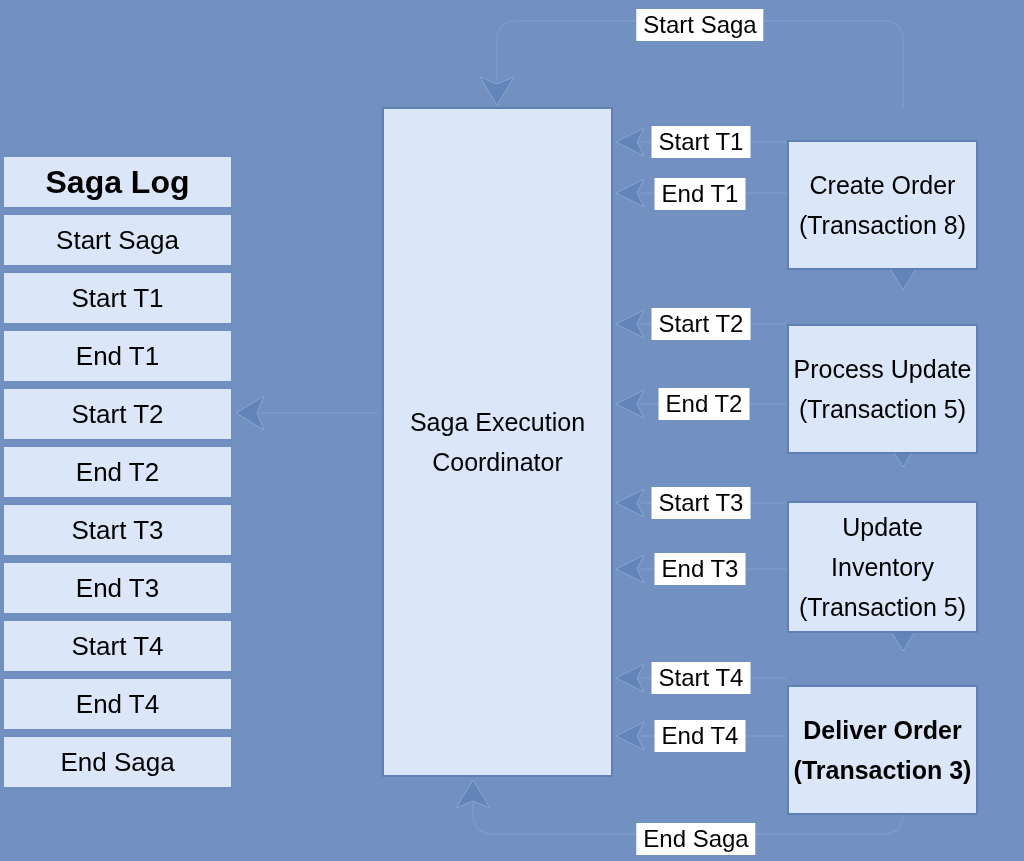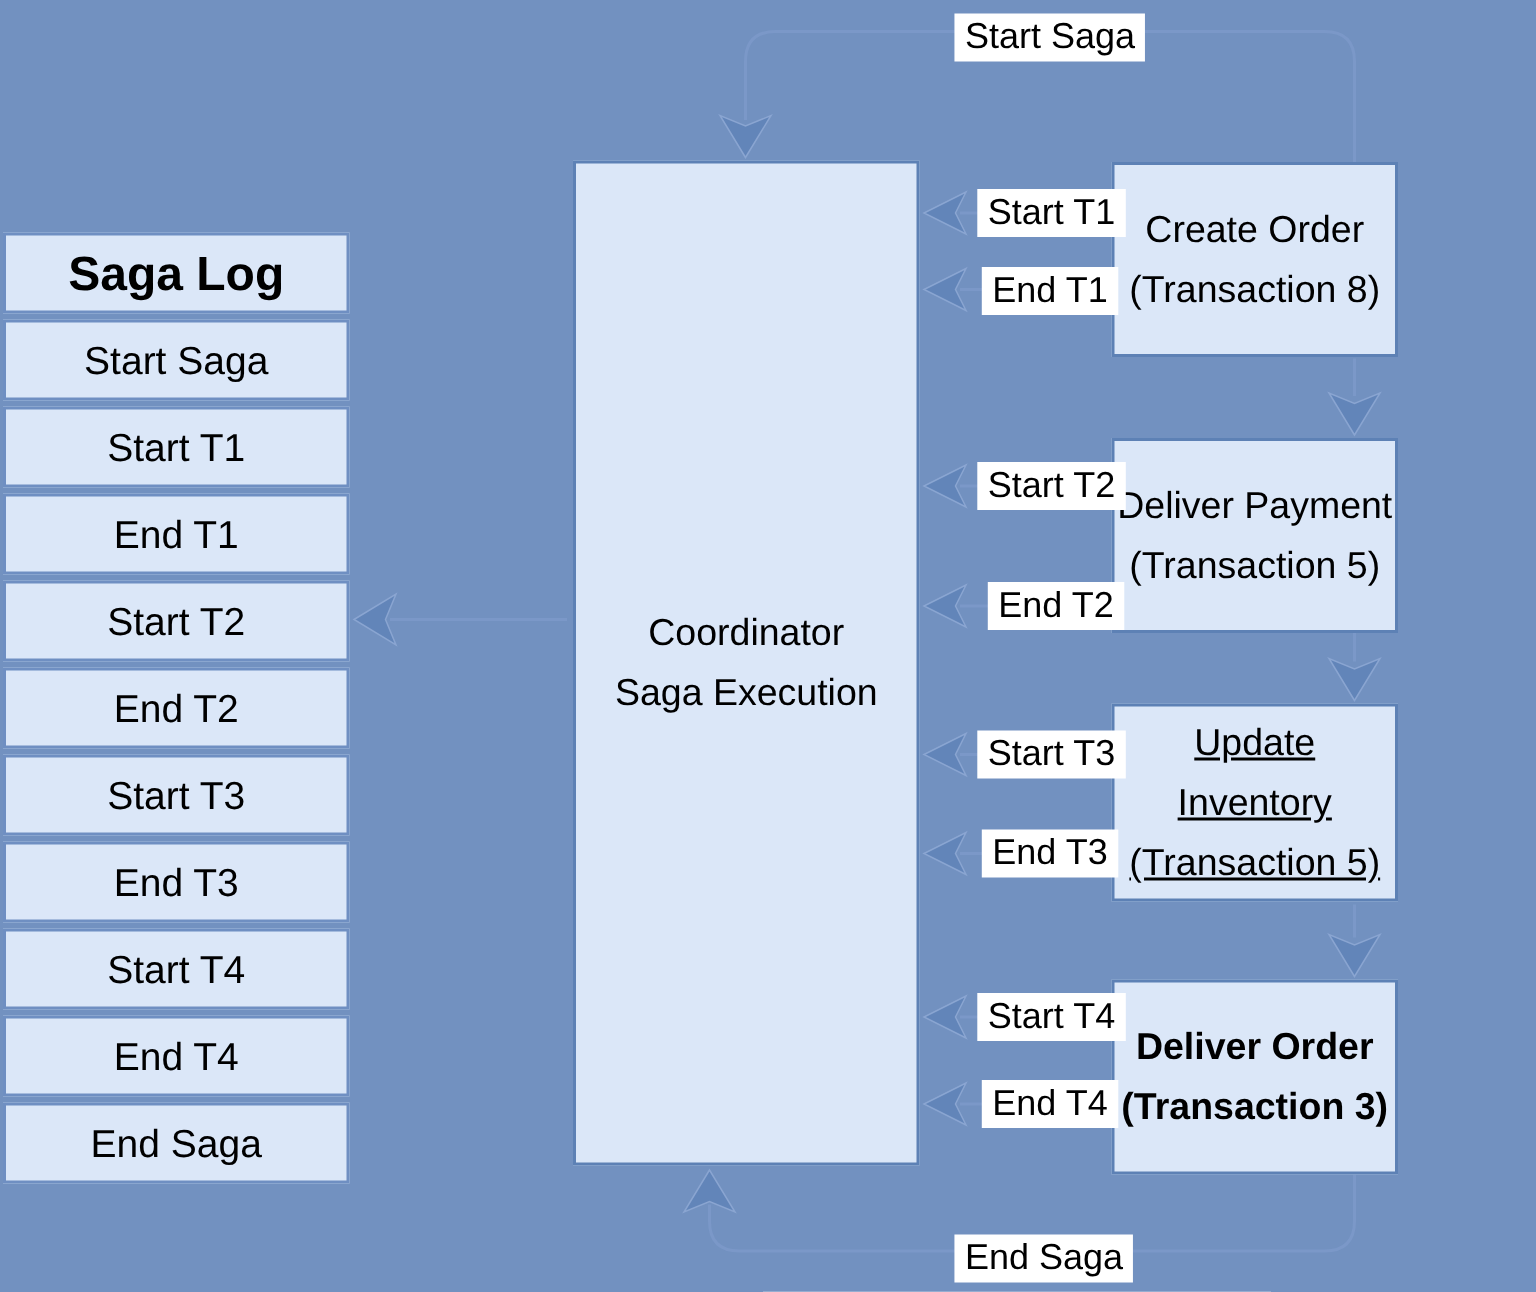"Create Order" .txn { left: 741px -> 787px; margin-top: none -> 32px }
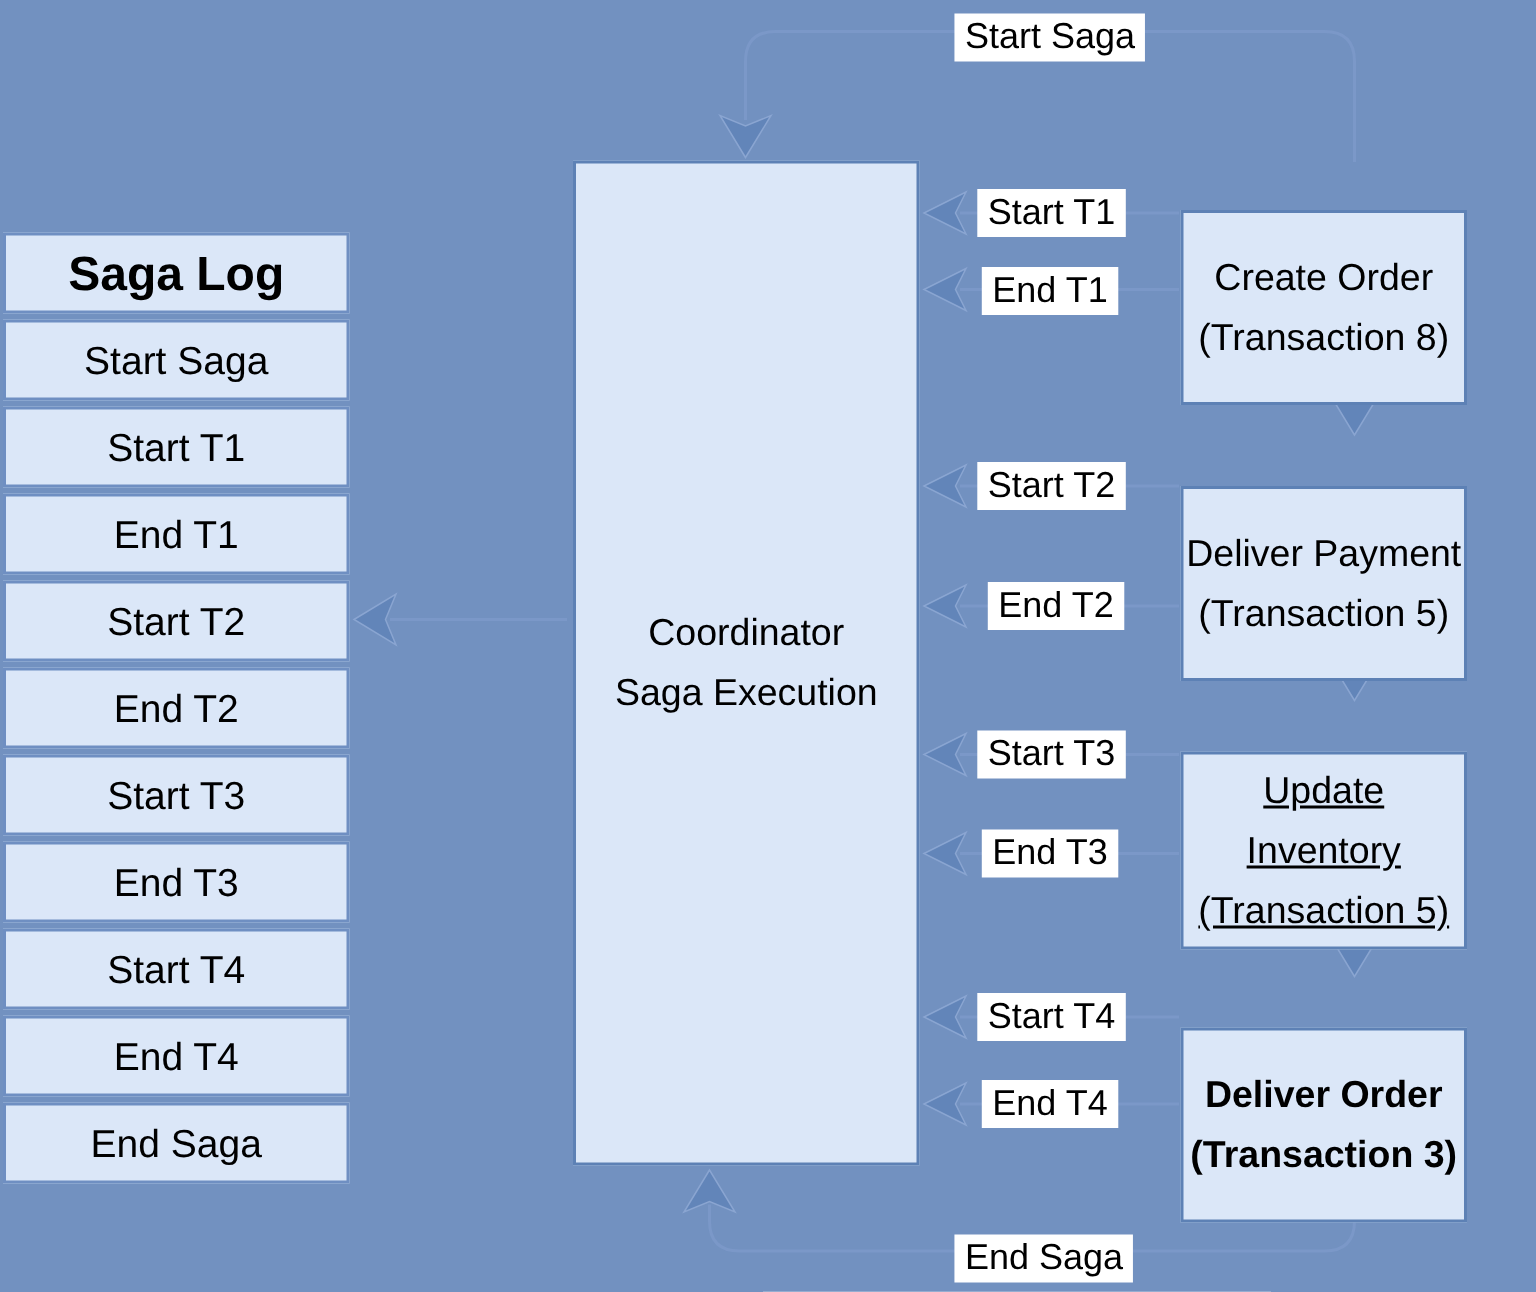"Deliver Payment" span { text: Deliver Payment -> Process Update }
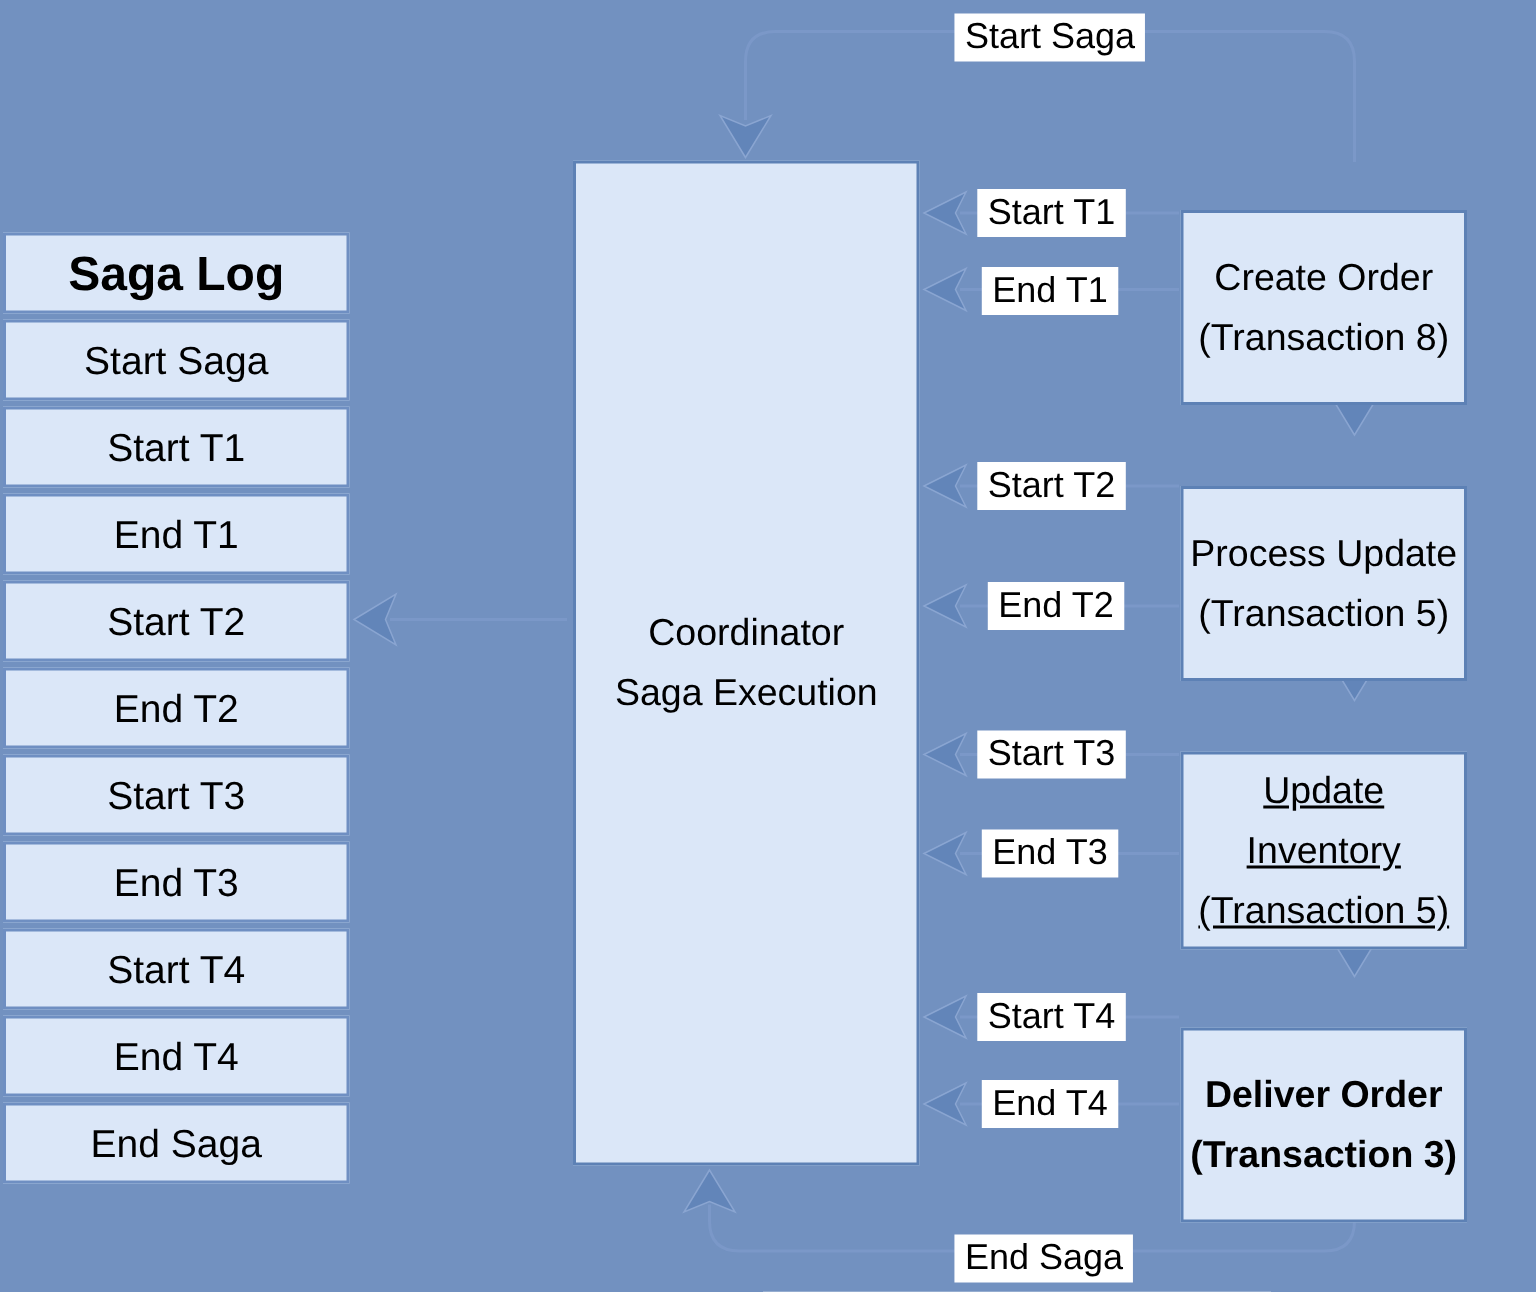"Coordinator" span { order: before "Saga Execution" -> after "Saga Execution" }
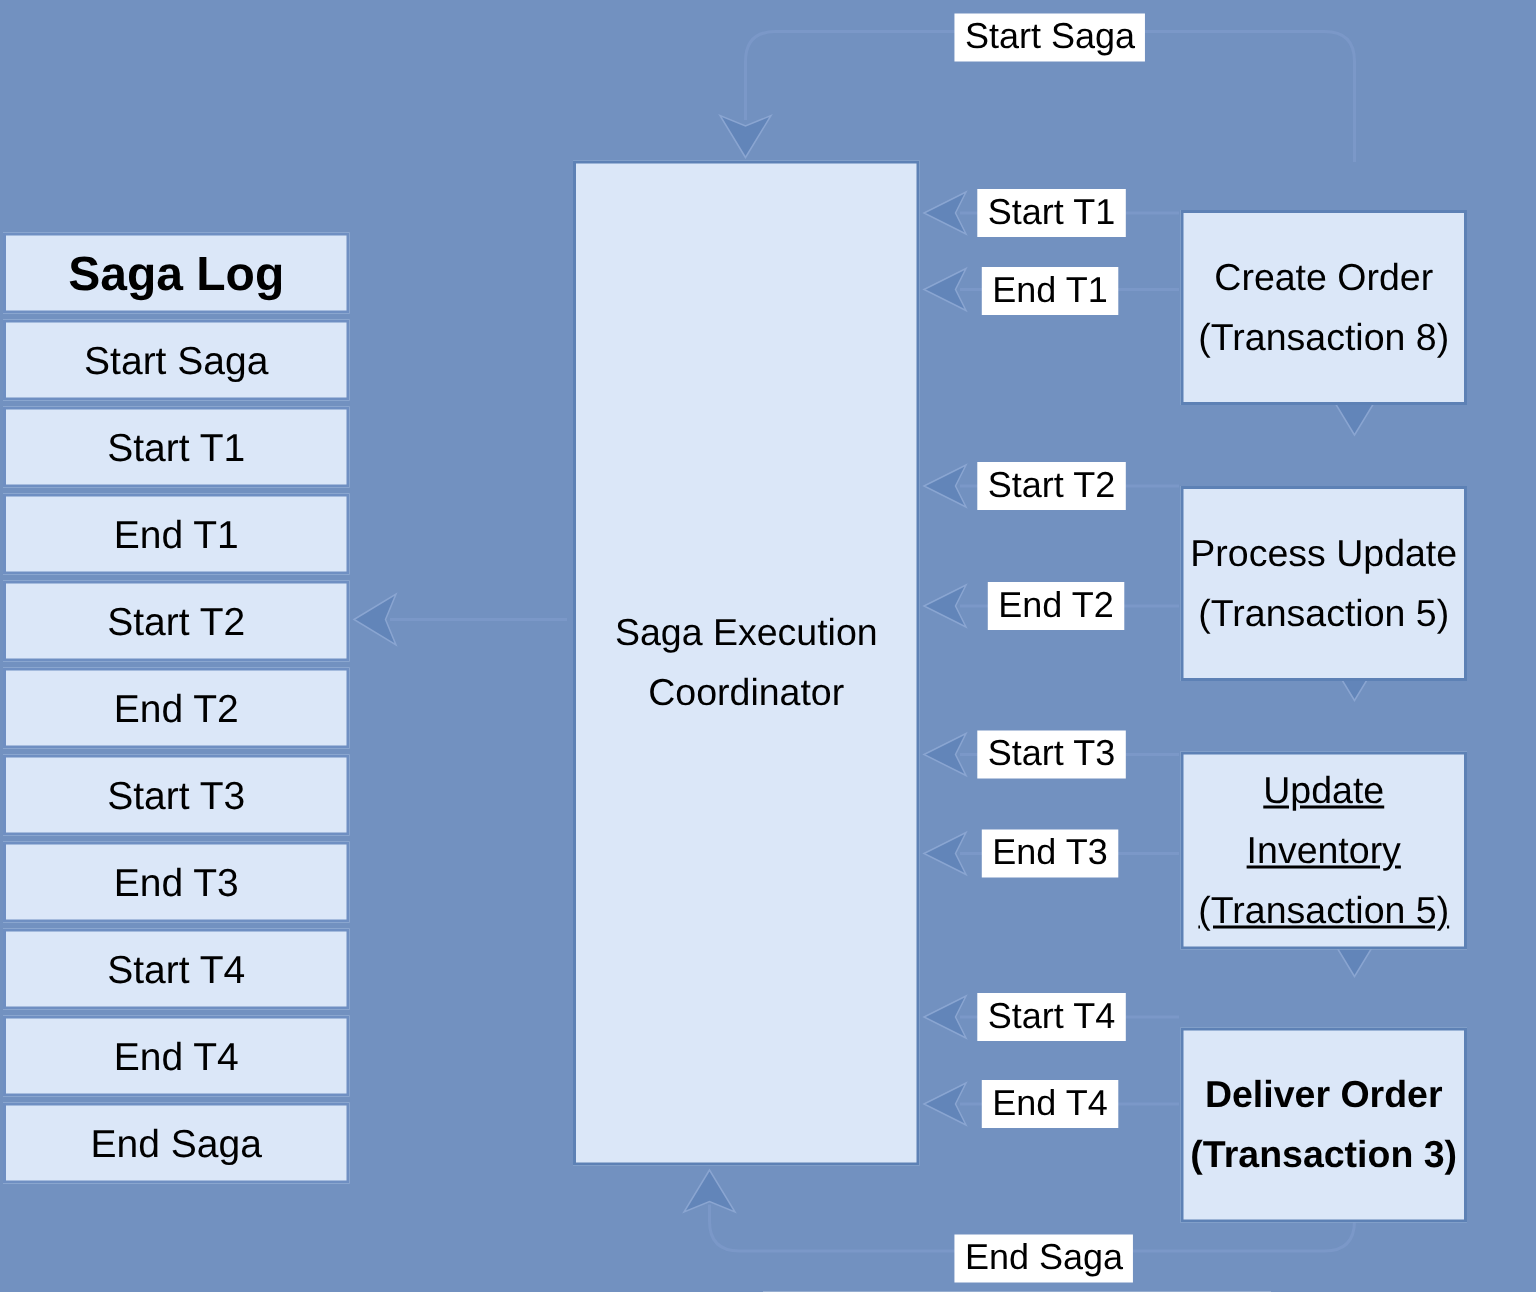"Update Inventory" #txn-3 { text-decoration: underline -> none }
